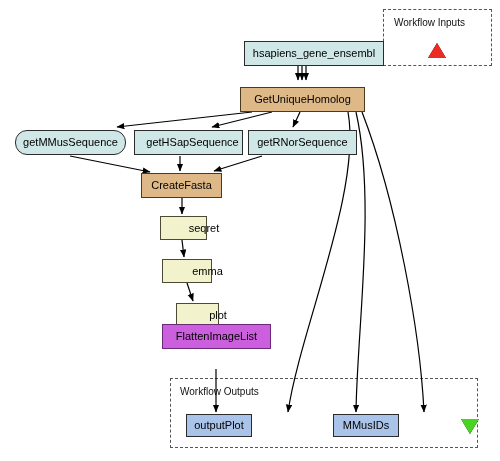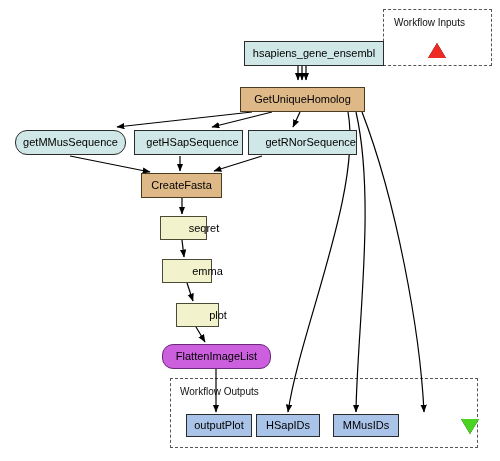"getRNorSequence" div.node { justify-content: flex-end -> none }
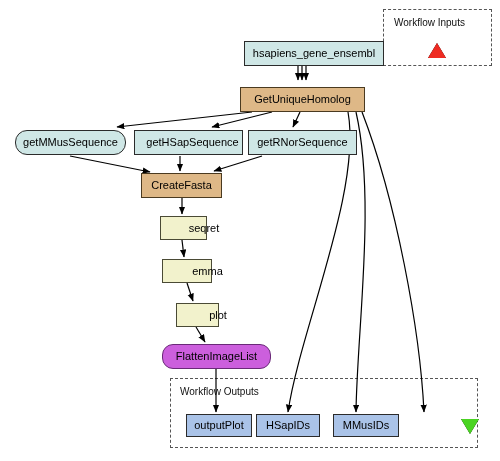"FlattenImageList" div.node { border-radius: 11px -> none; top: 344px -> 324px }
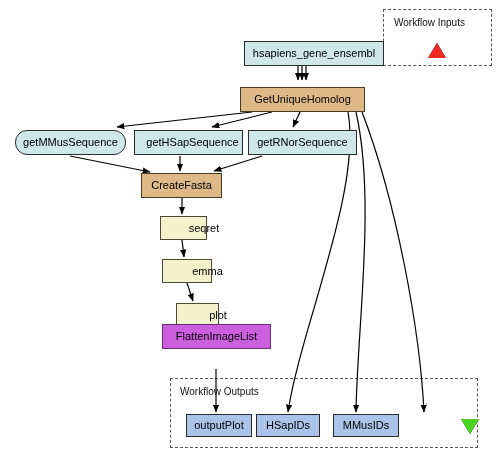"HSapIDs" div.node { html: <div> <span>HSapIDs</span> </div> -> none }
